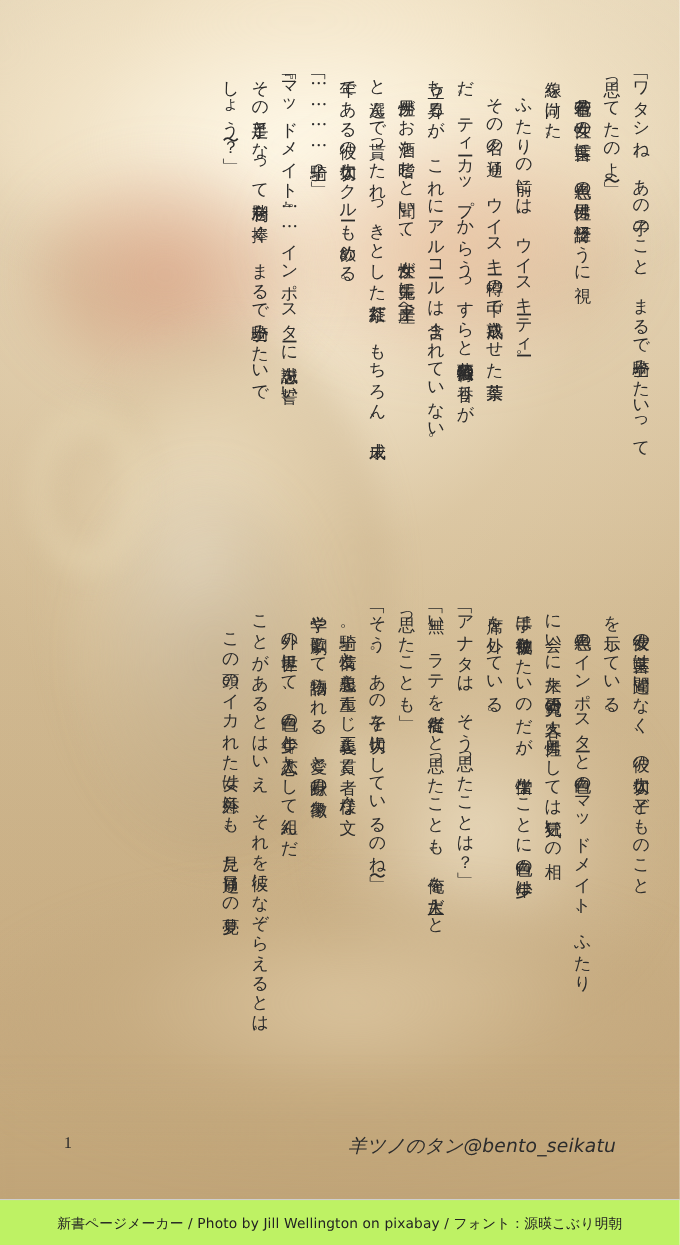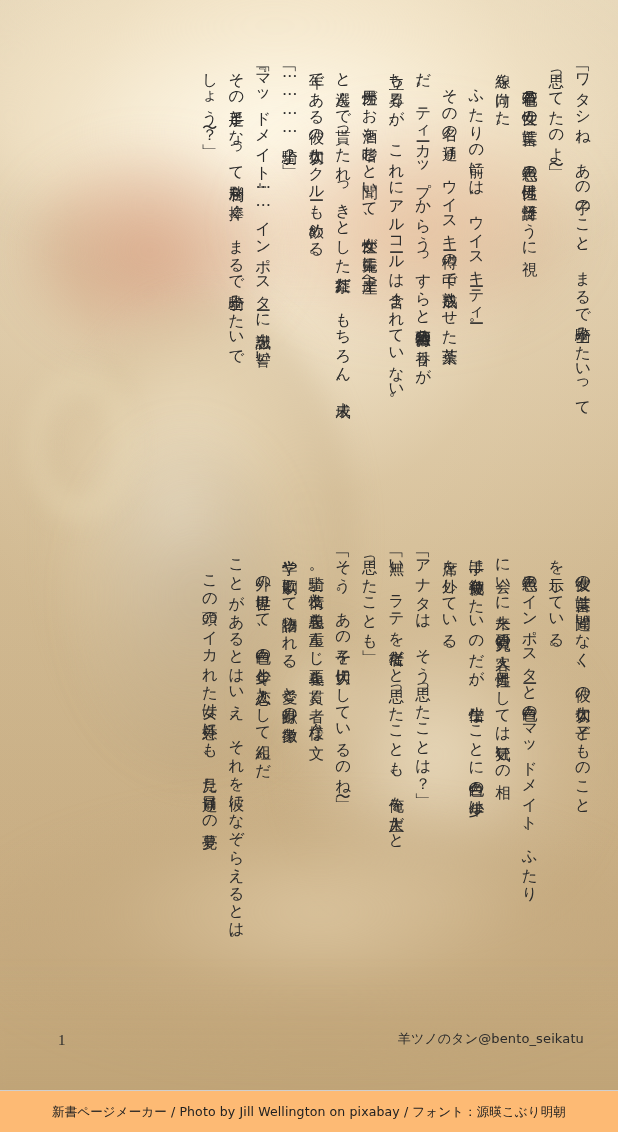"羊ツノのタン@bento_seikatu" #byline { font-size: 13px -> 17px; font-style: none -> italic; right: 34px -> 58px }
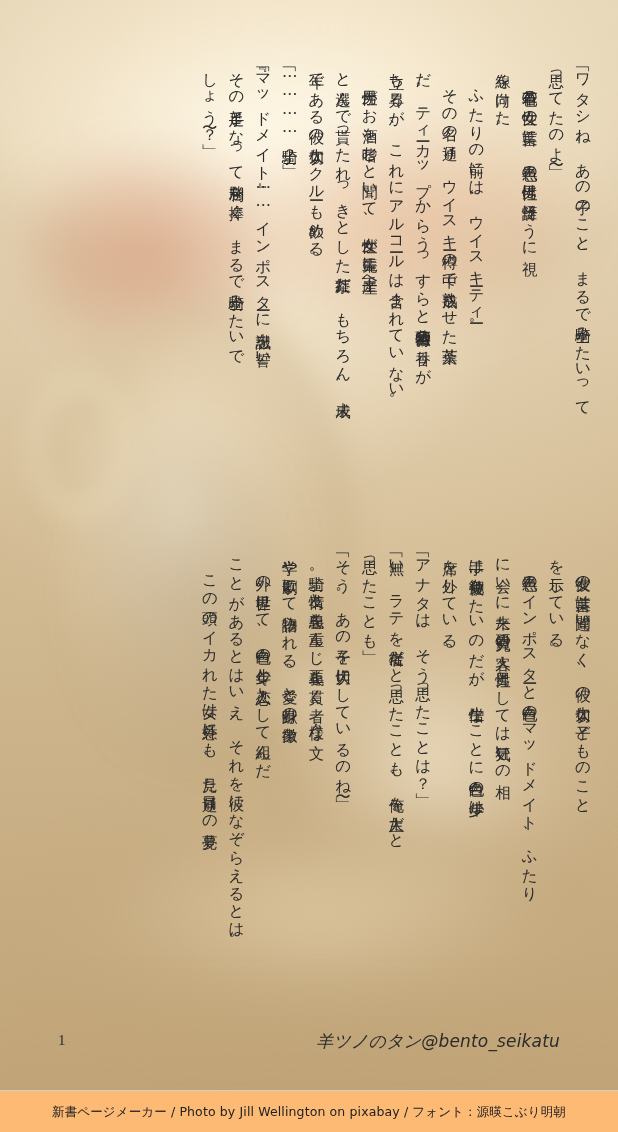"新書ページメーカー / Photo by Jill" #credit-bar { background: #fdba74 -> #bef264 }
